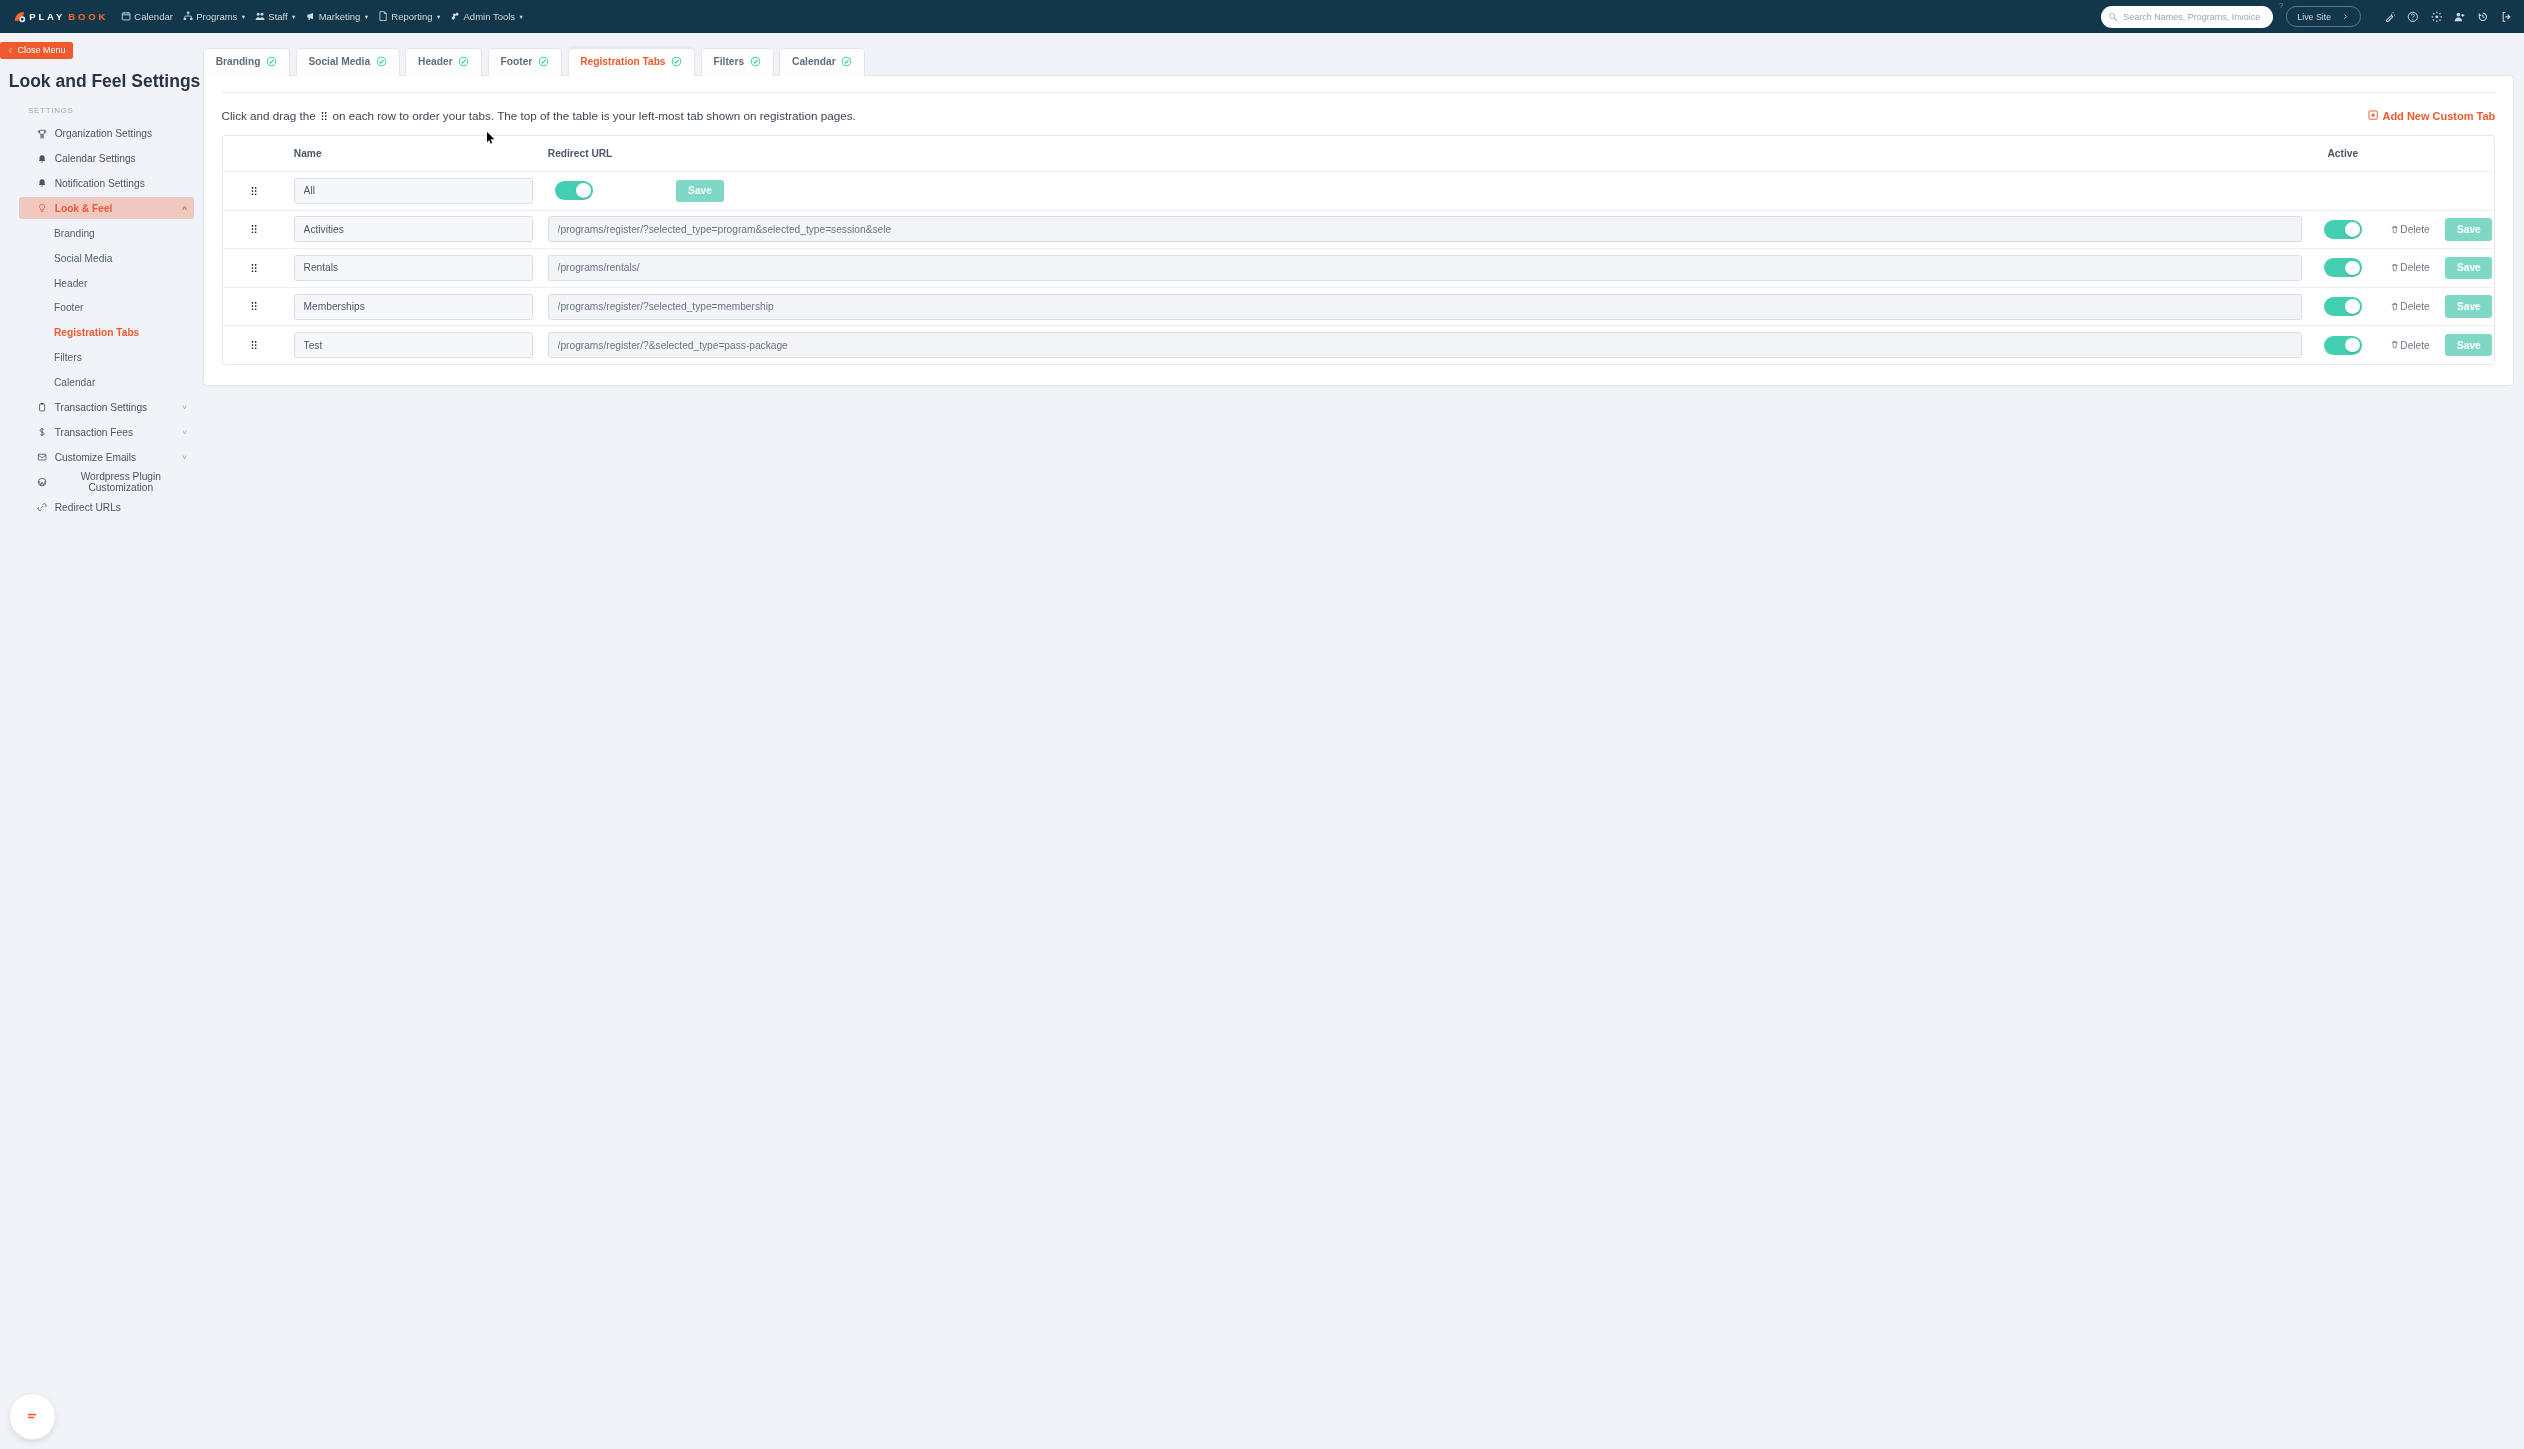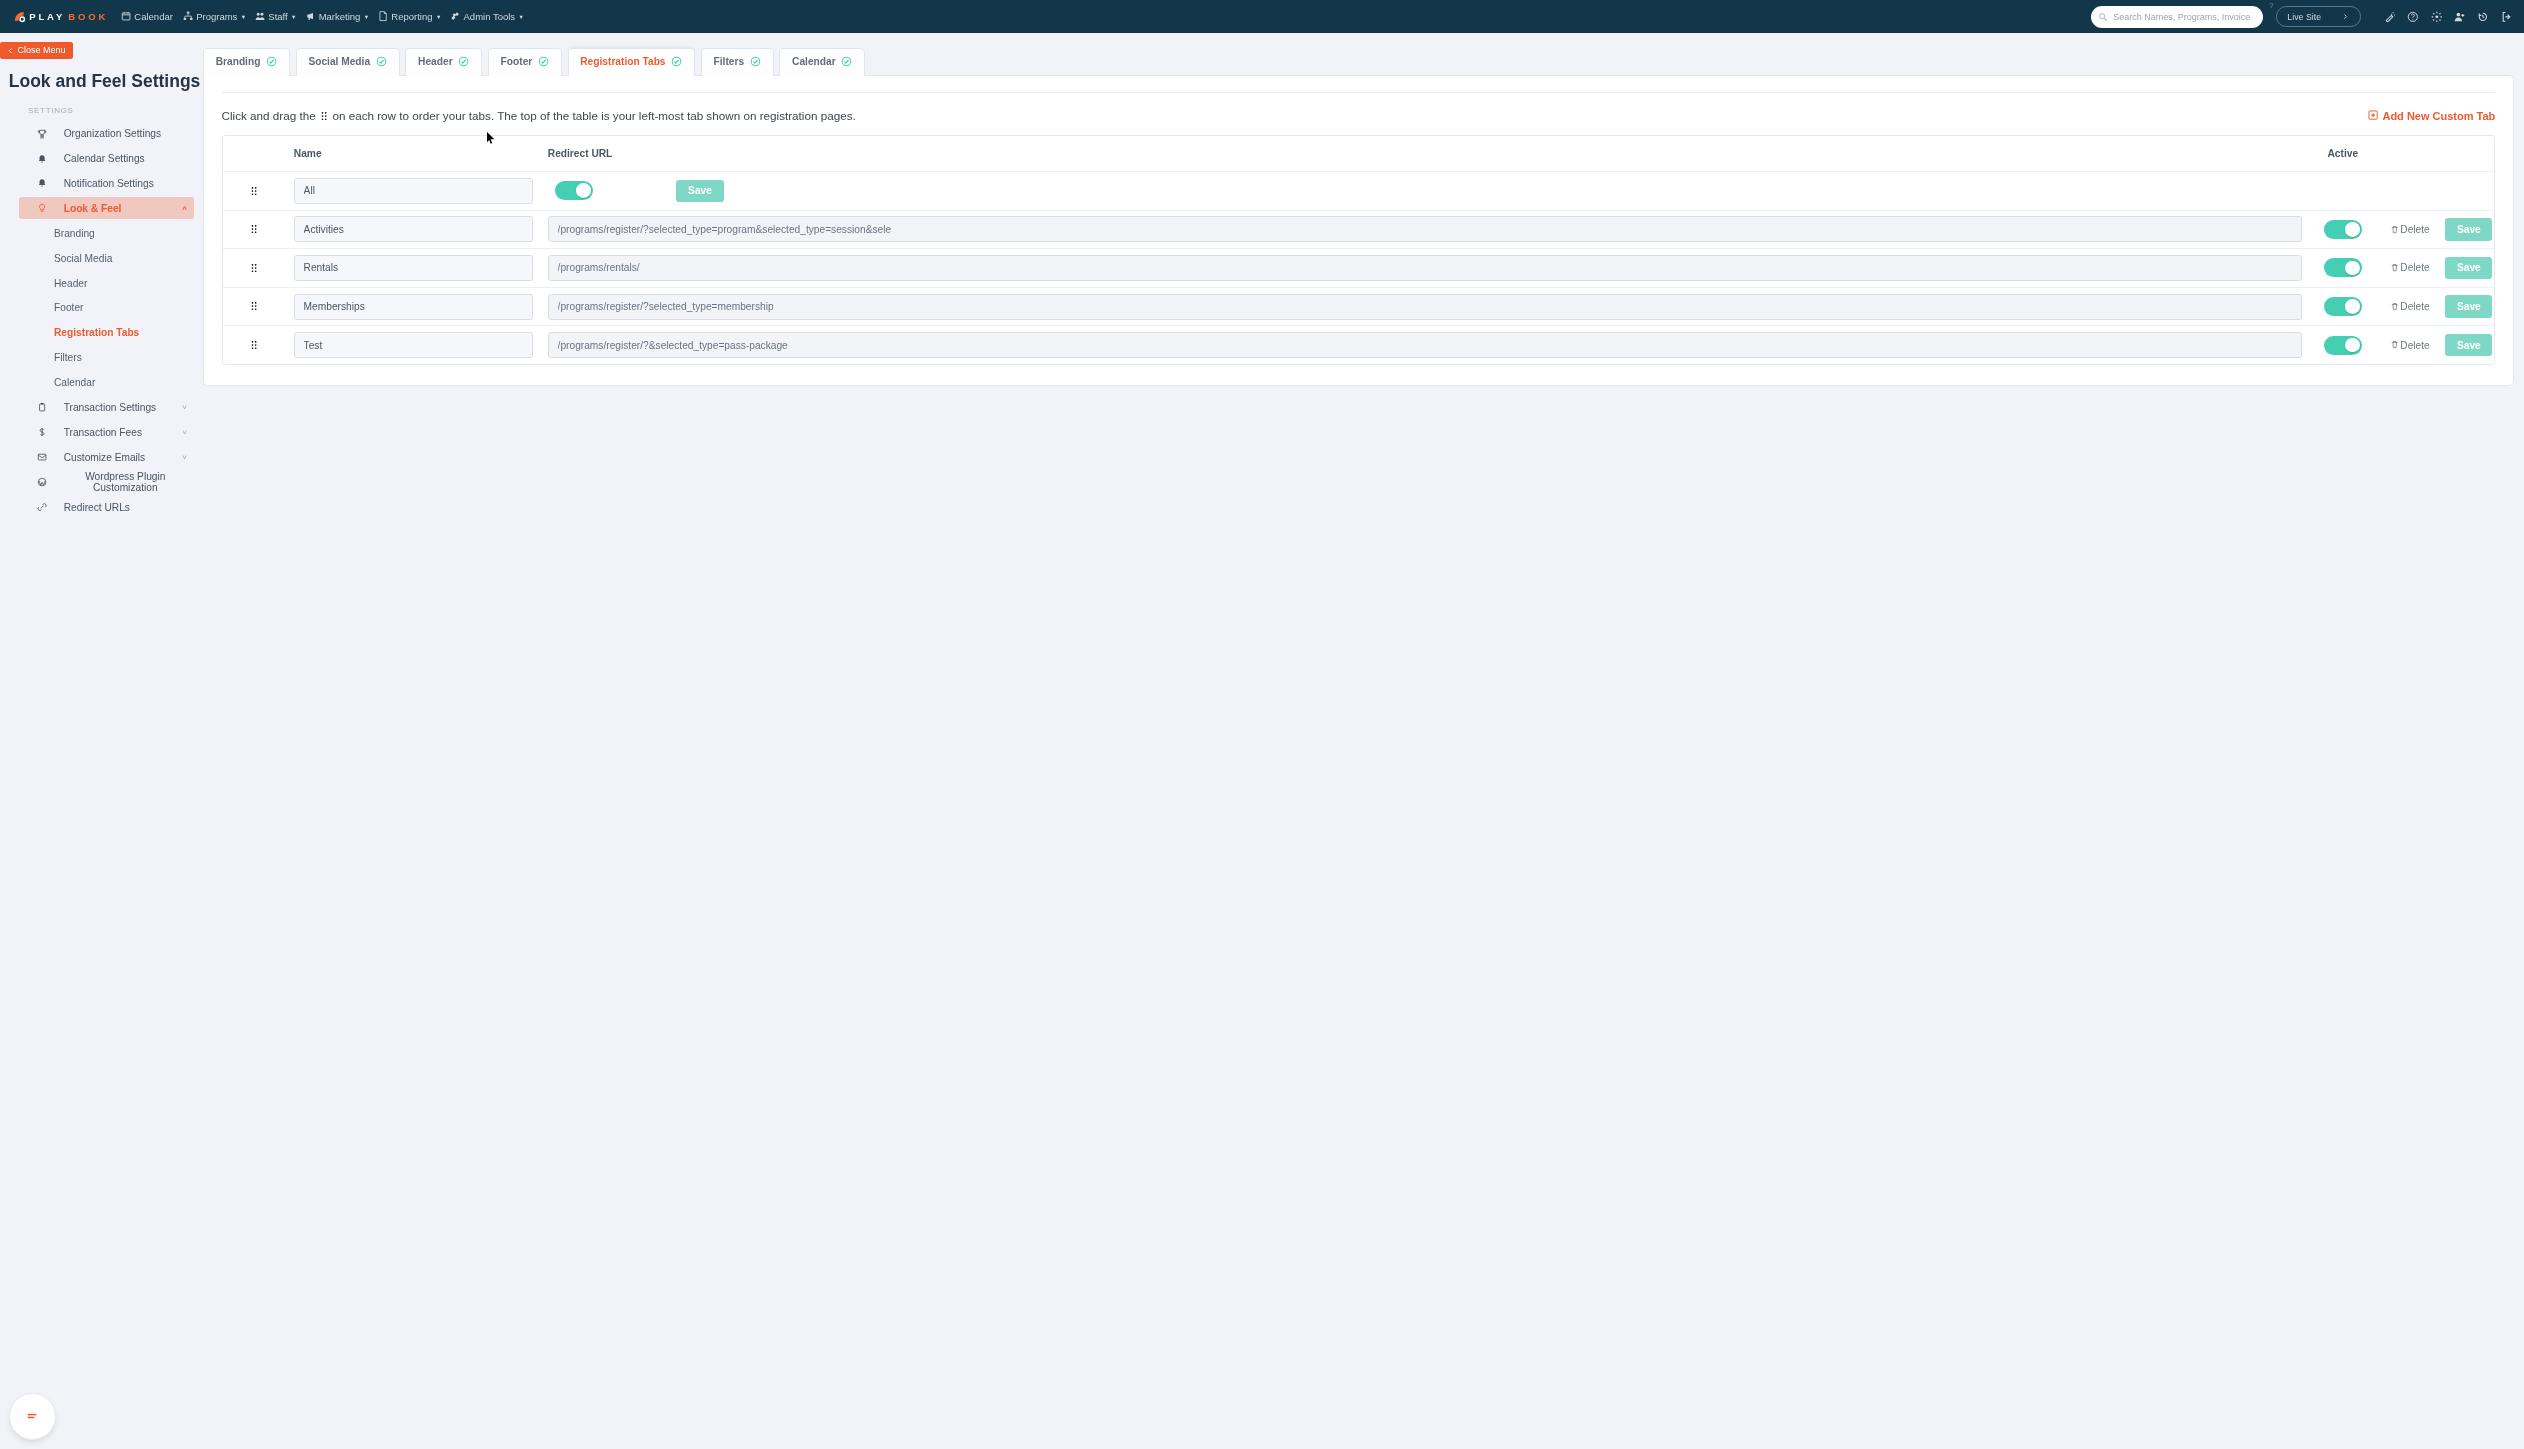"Live Site" .live-btn { gap: 21px -> 11px }
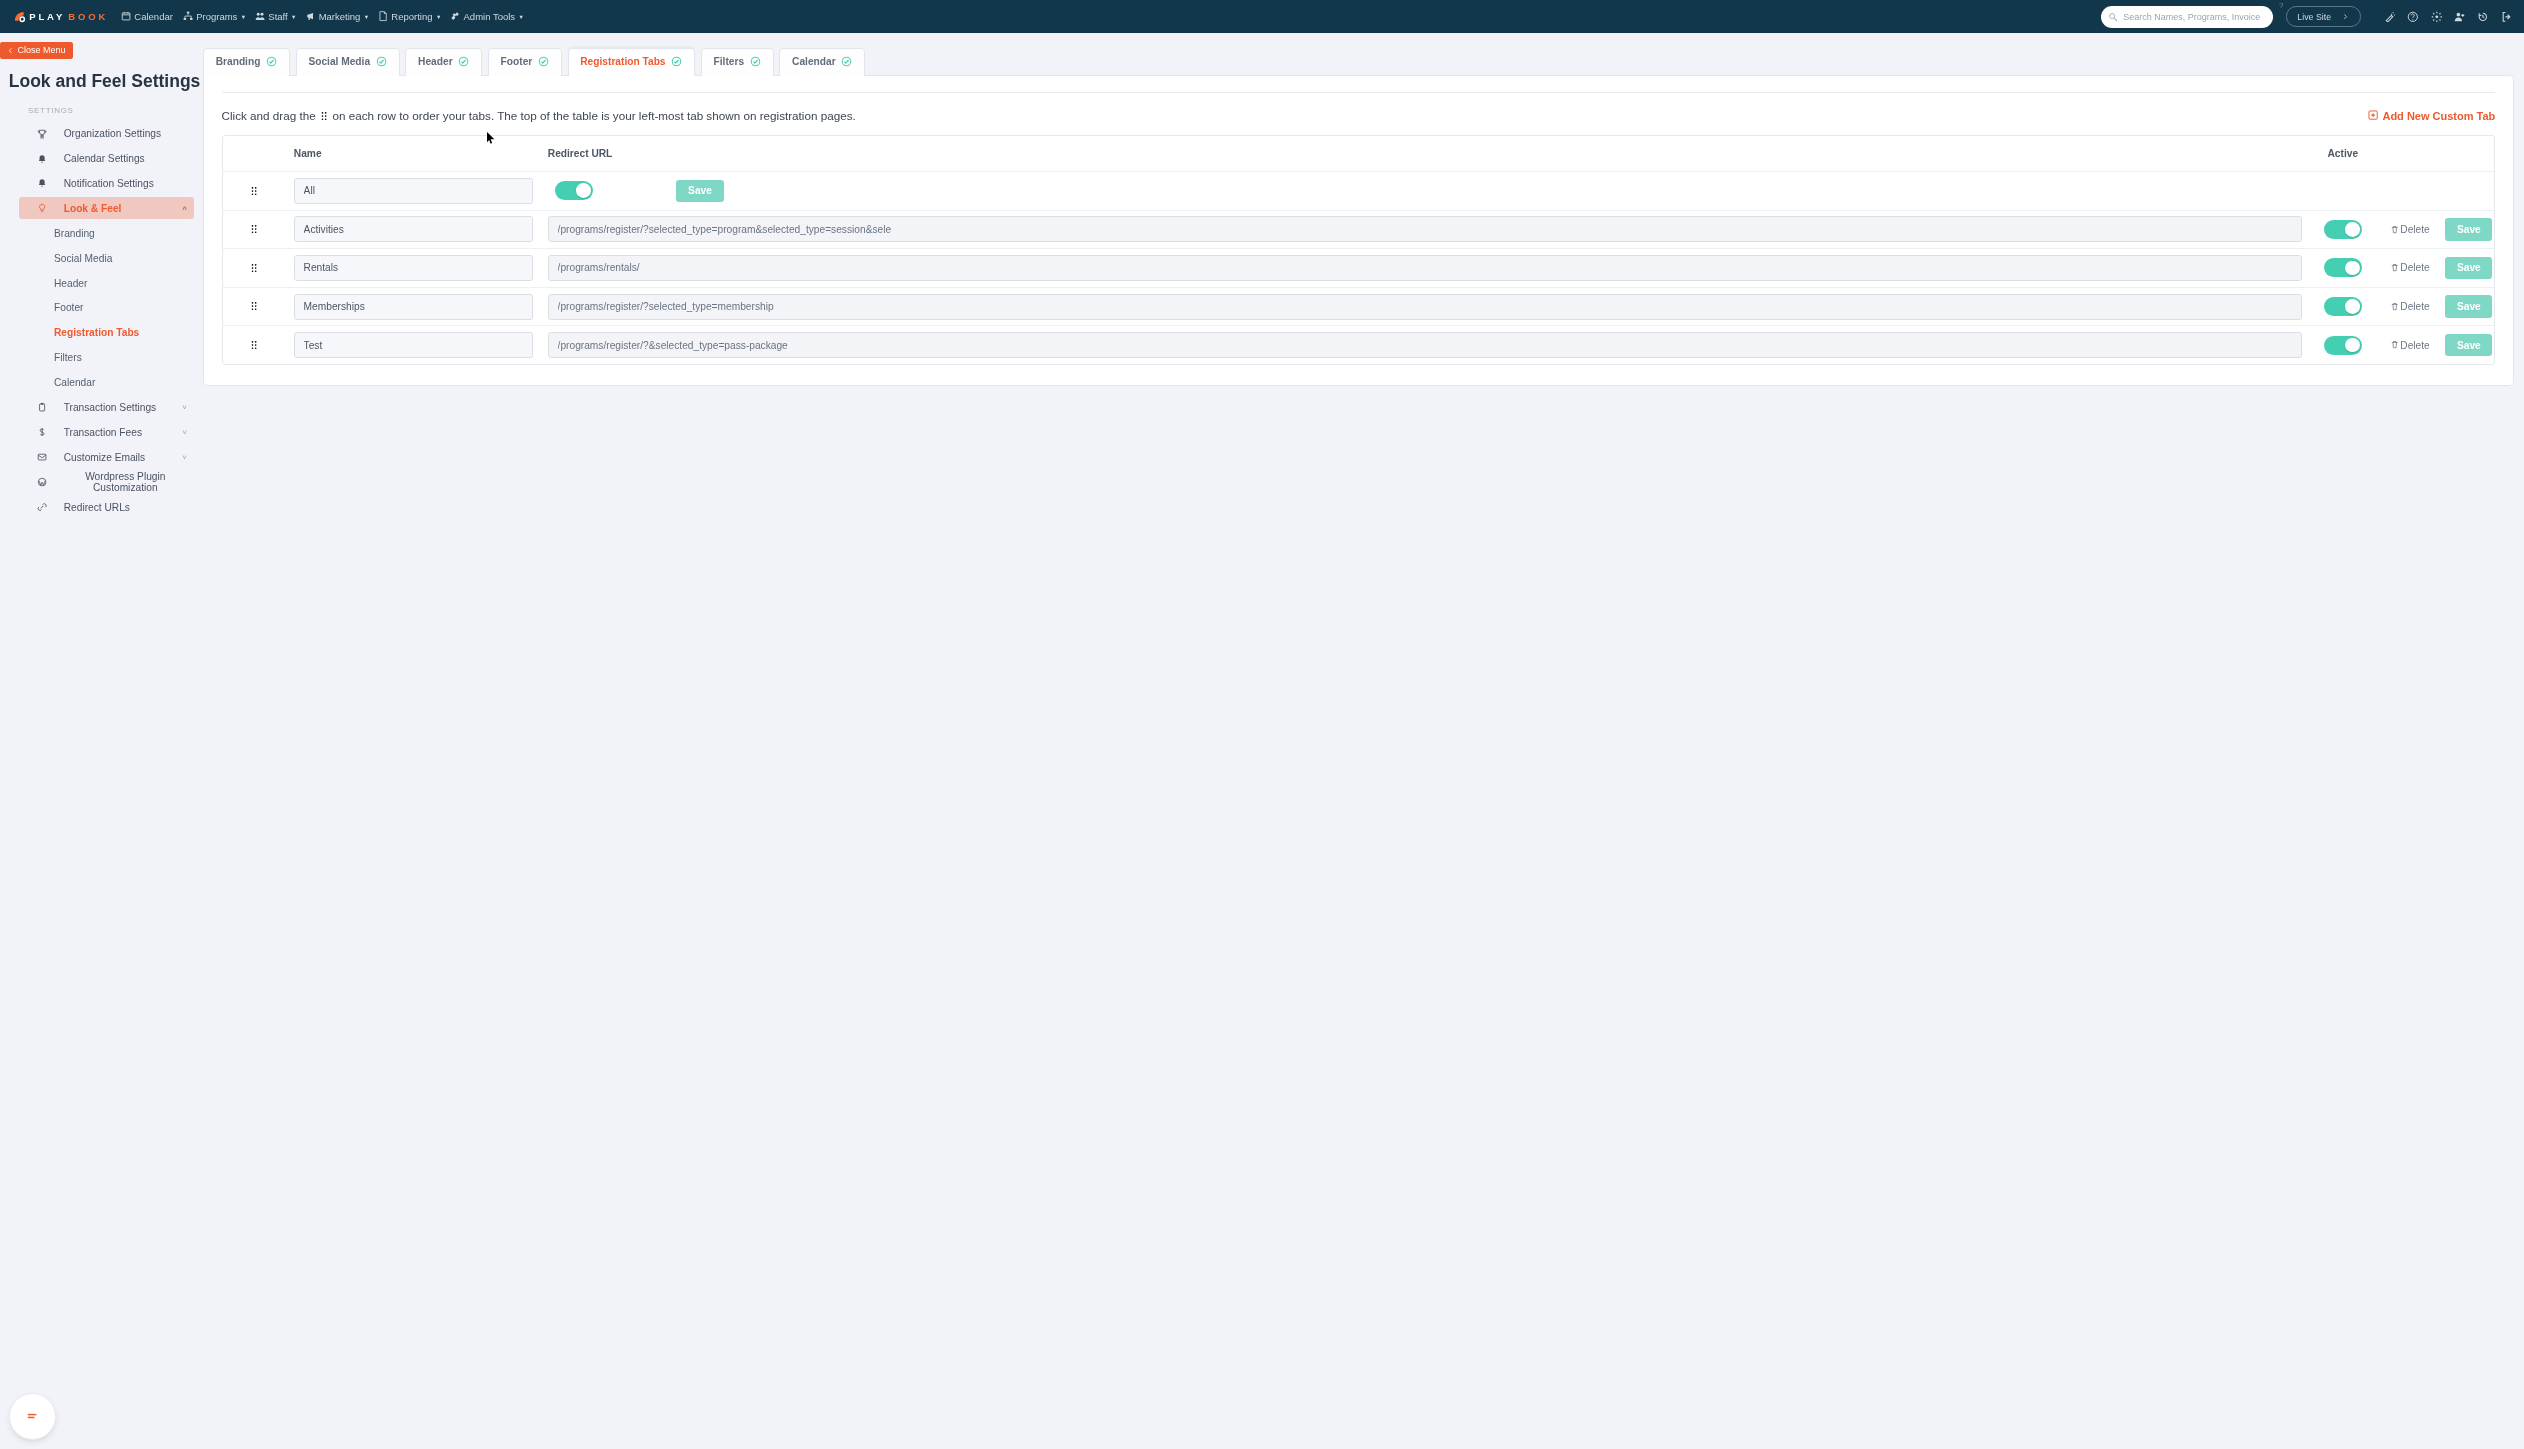"Organization Settings" .side-item { gap: 17px -> 8px }
